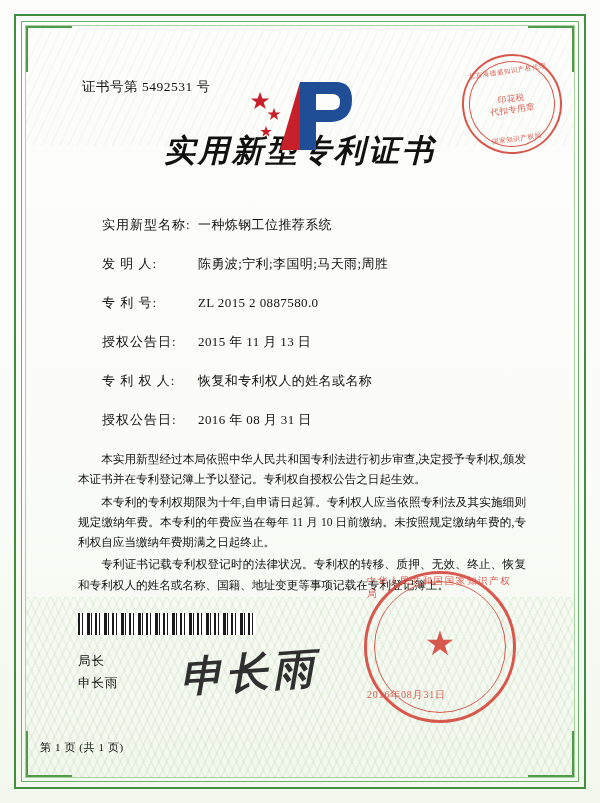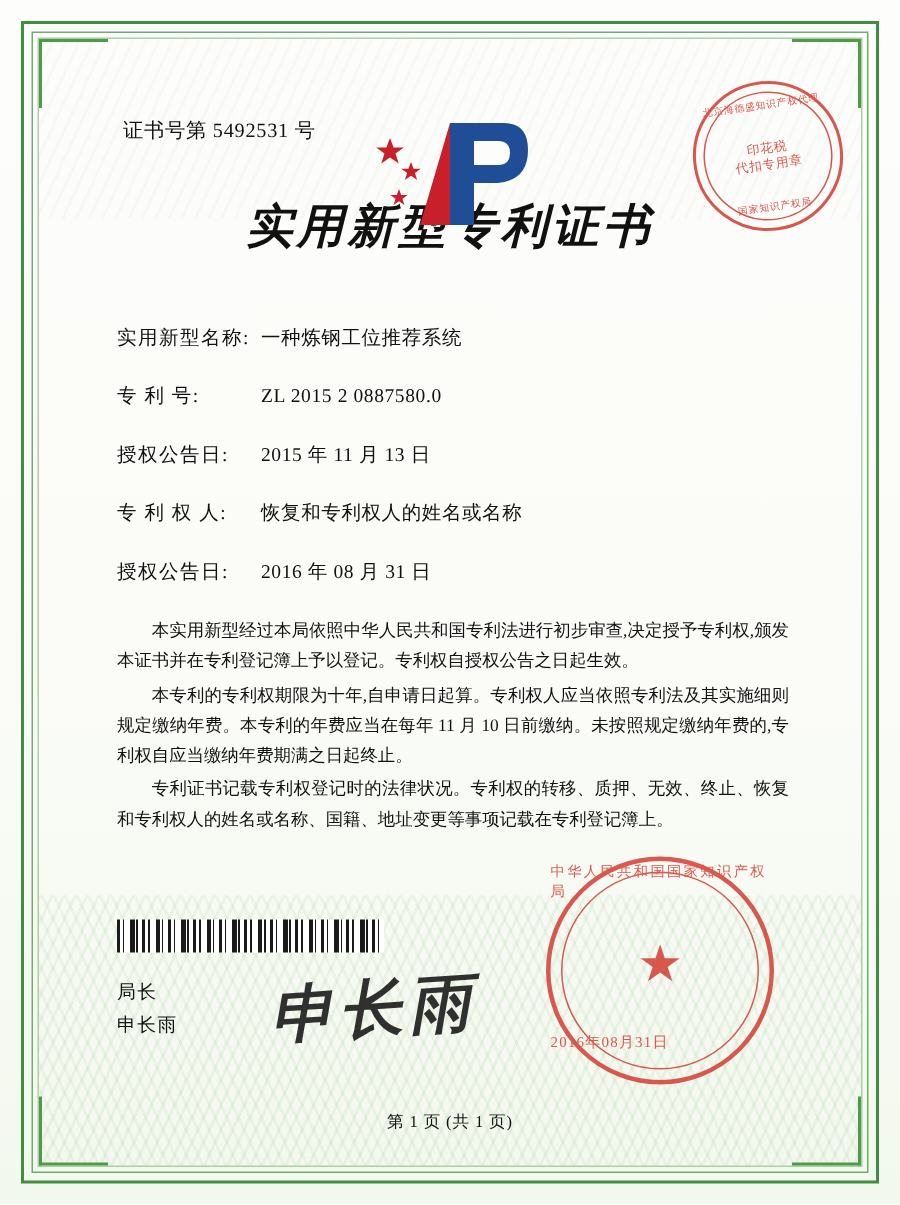"实用新型名称:" .field { margin-left: none -> 24px }
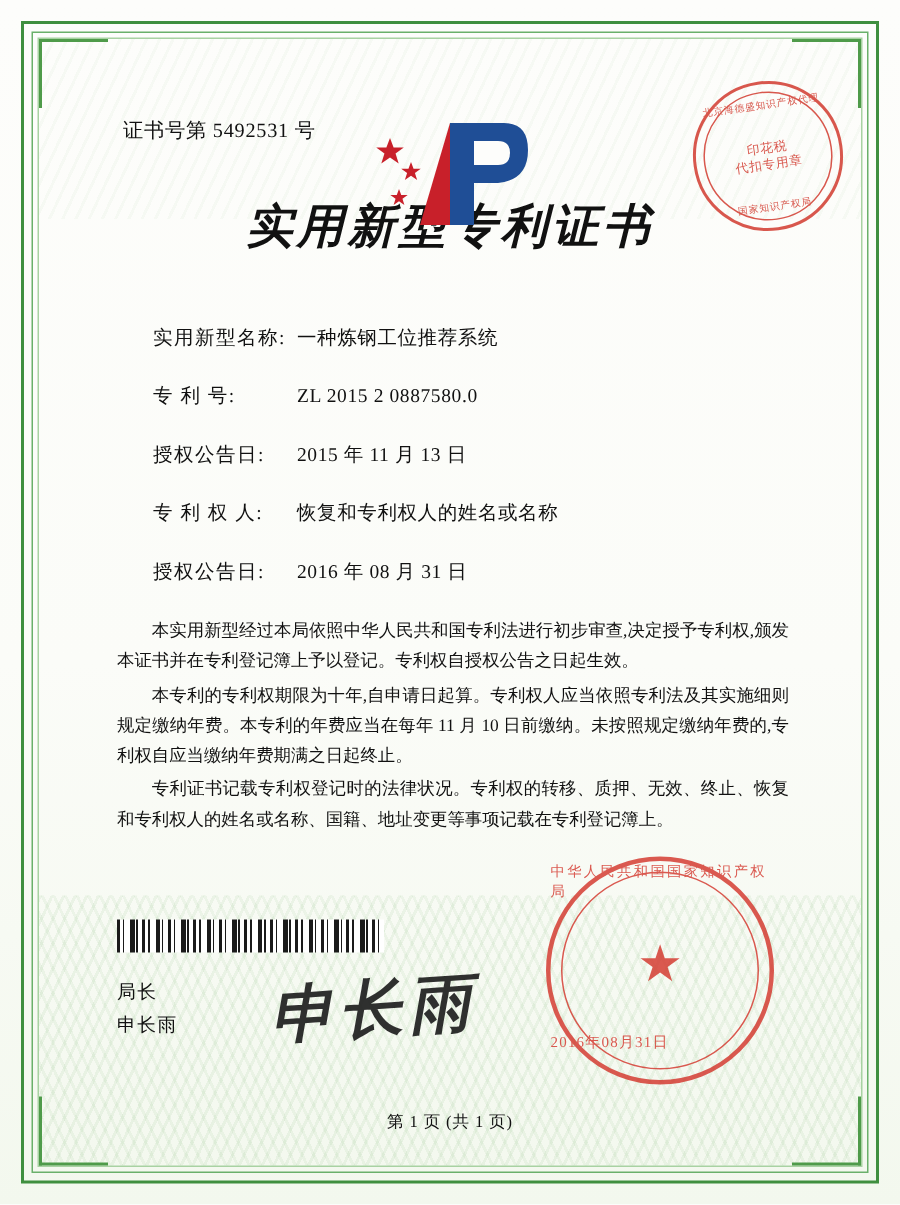"发 明 人:" div.field { html: none -> <div> <span>发 明 人:</span> <span>陈勇波;宁利;李国明;马天雨;周胜</span> </div> }
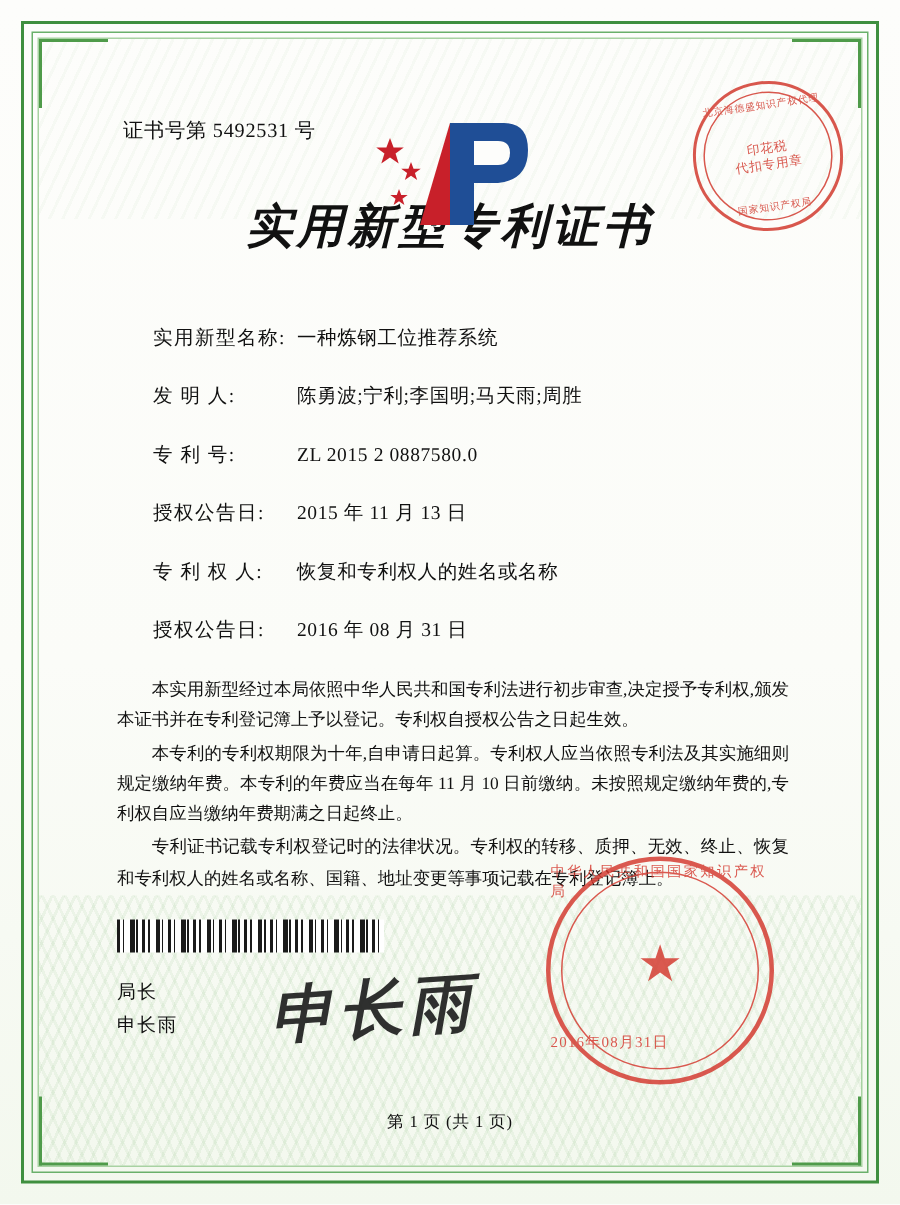"第 1 页 (共 1" .page-num { text-align: center -> left }
